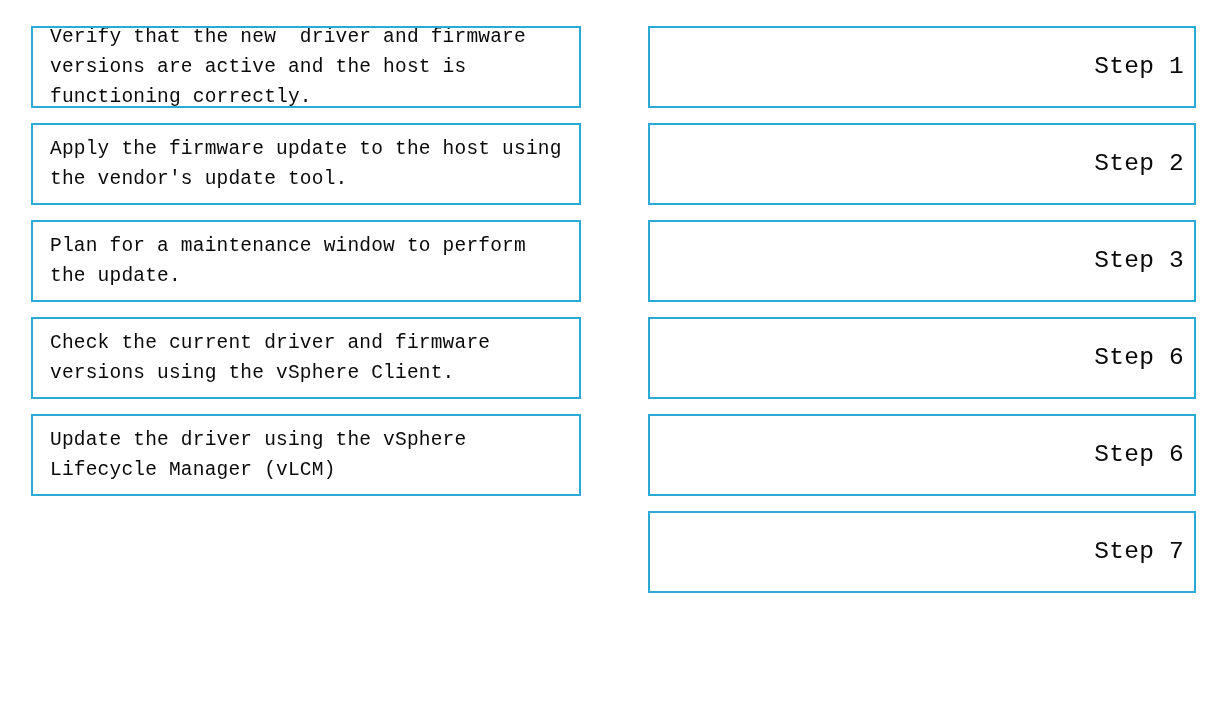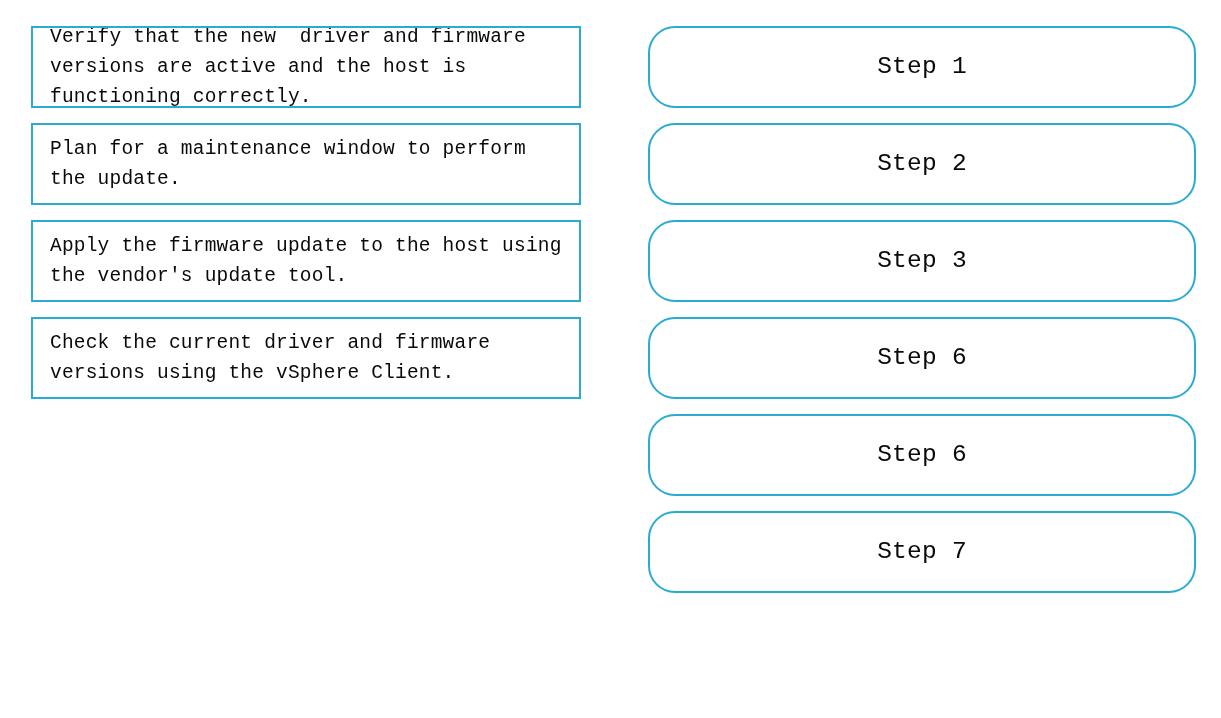"Step 1" .card.step { border-radius: 27px -> none; justify-content: center -> flex-end }
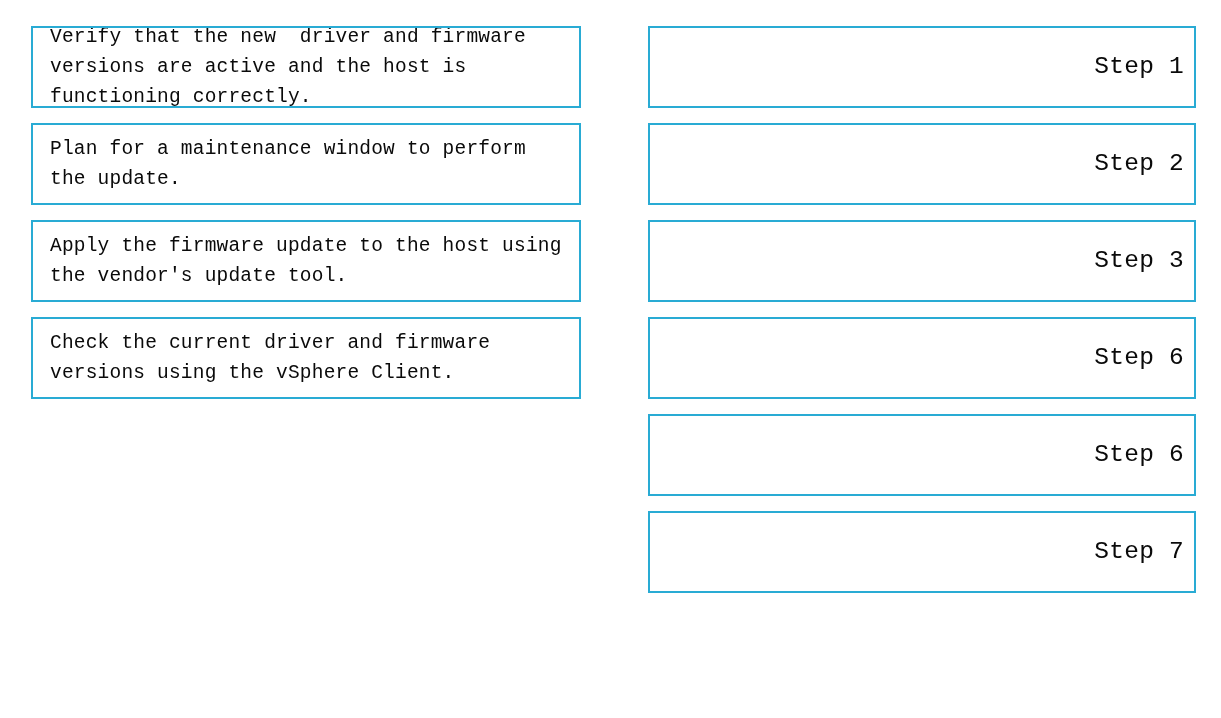"Plan for a maintenance window" div.card { order: before "Apply the firmware update to" -> after "Apply the firmware update to" }
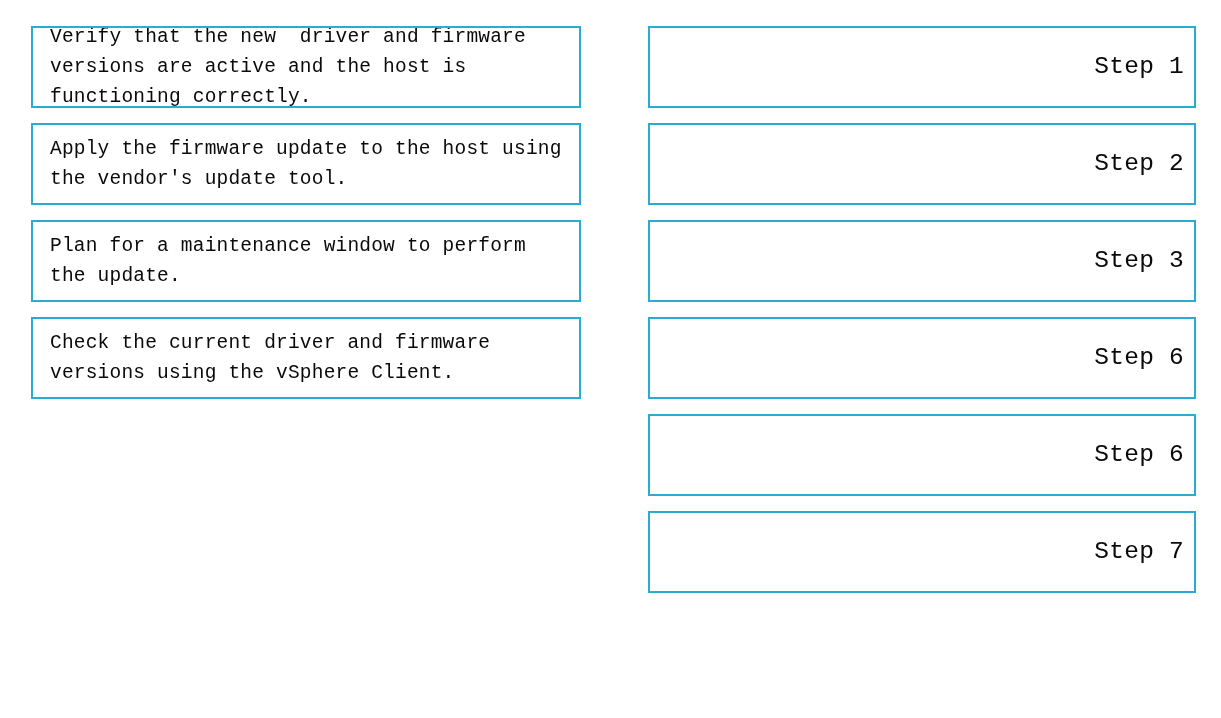"Update the driver using the" div.card { html: none -> <div> <span>Update the driver using the vSphere Lifecycle Manager (vLCM)</span> </div> }
